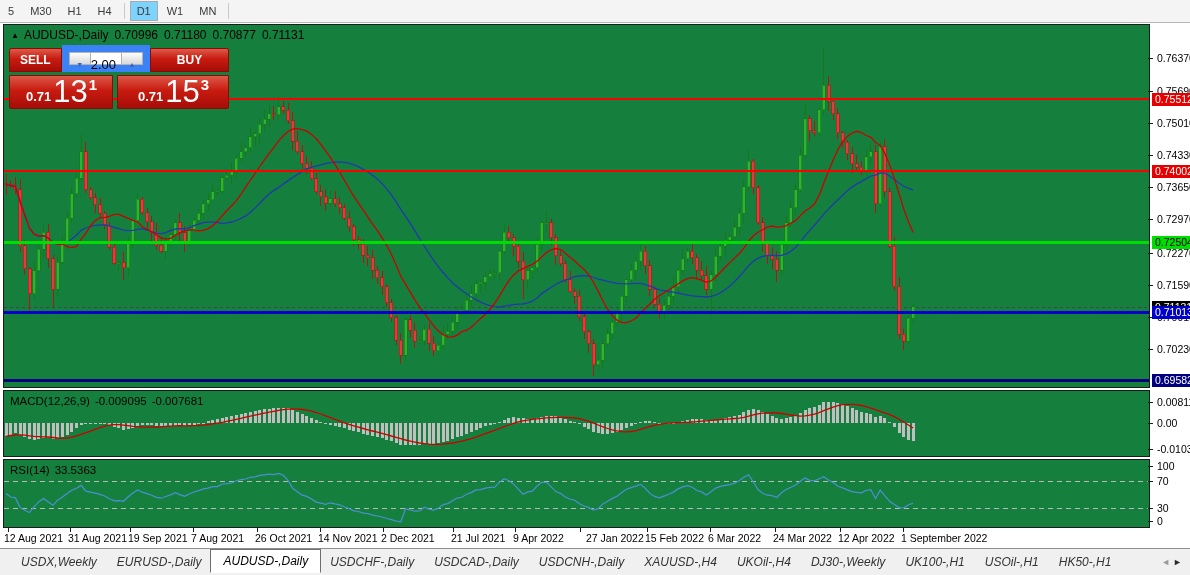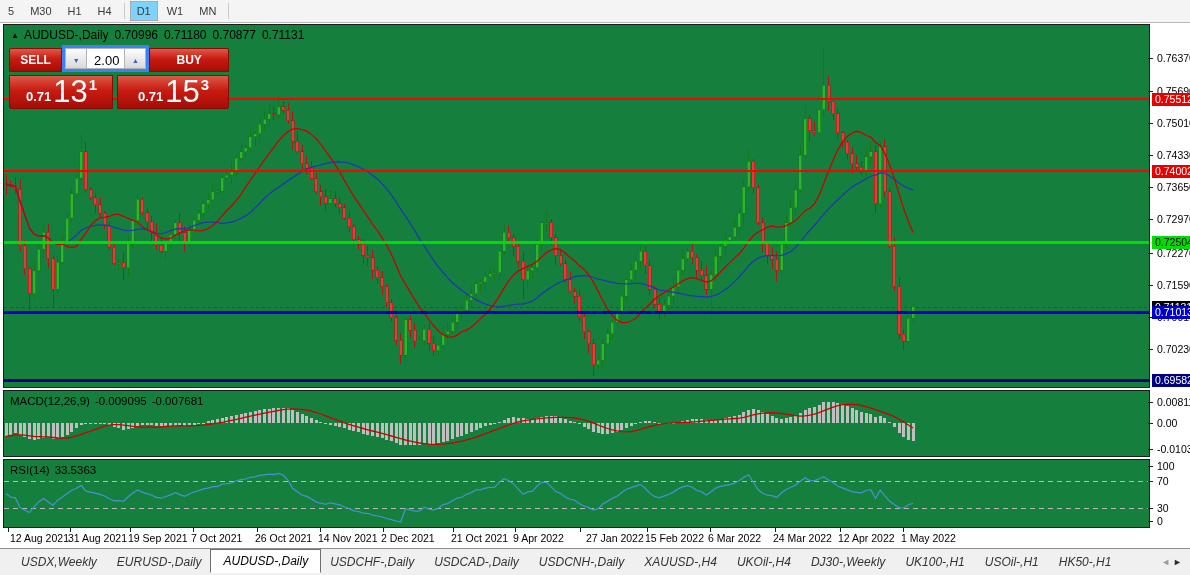"2.00" .spinner { border: 3px solid #3b82f6 -> 7px solid #3b82f6 }
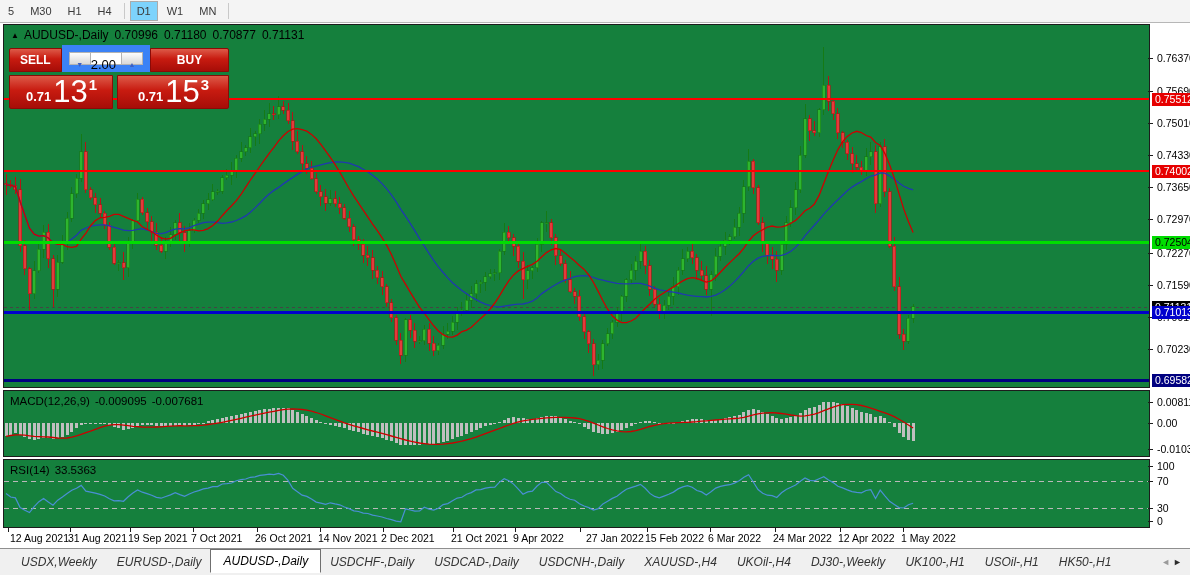"12 Aug 2021" div.date-label { left: 7px -> 1px }
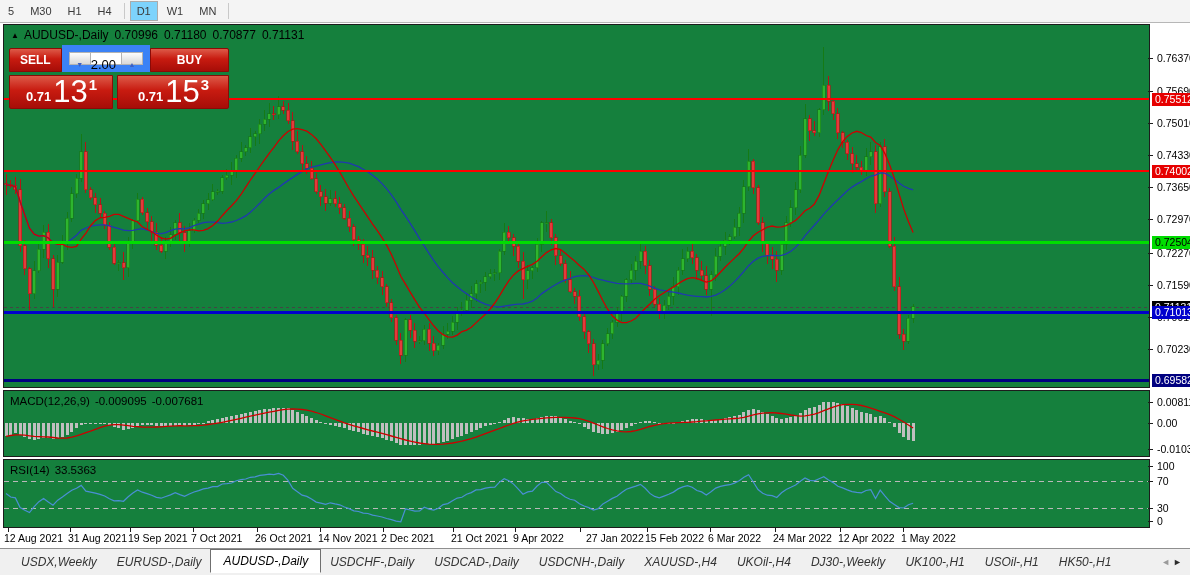"7 Oct 2021" div.date-label { text: Oct -> Aug }
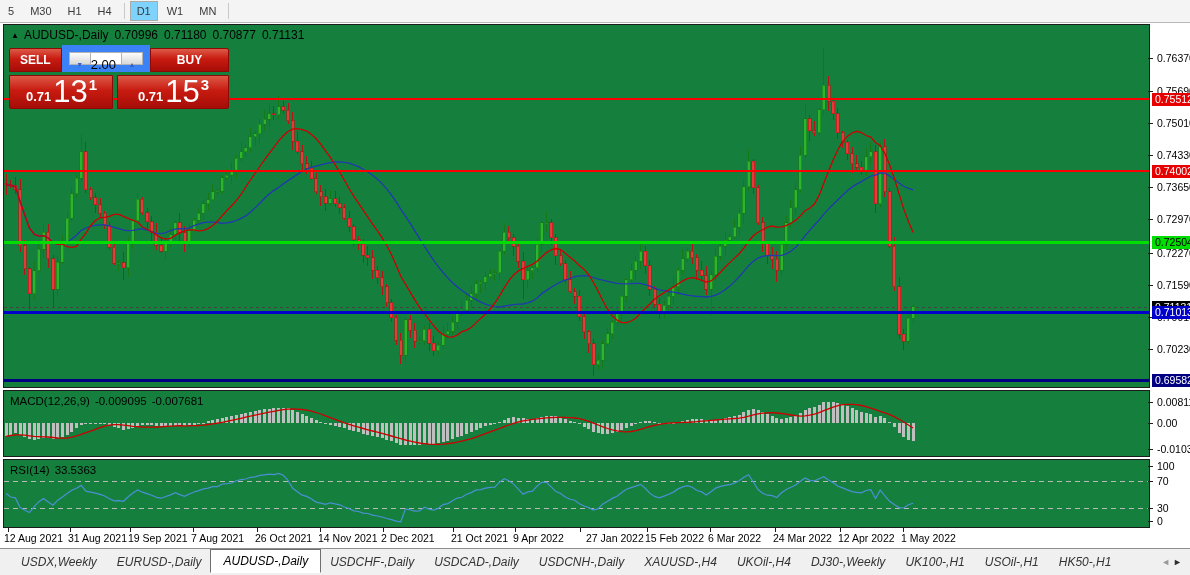"21 Oct 2021" div.date-label { text: Oct -> Jul }
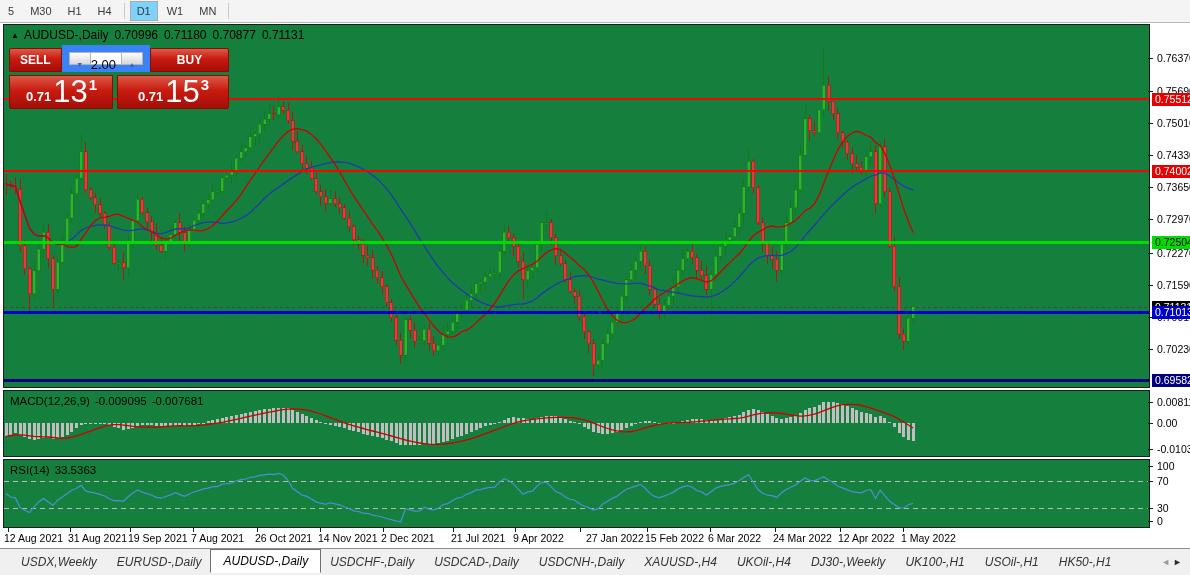"1 May 2022" div.date-label { text: May -> September }
